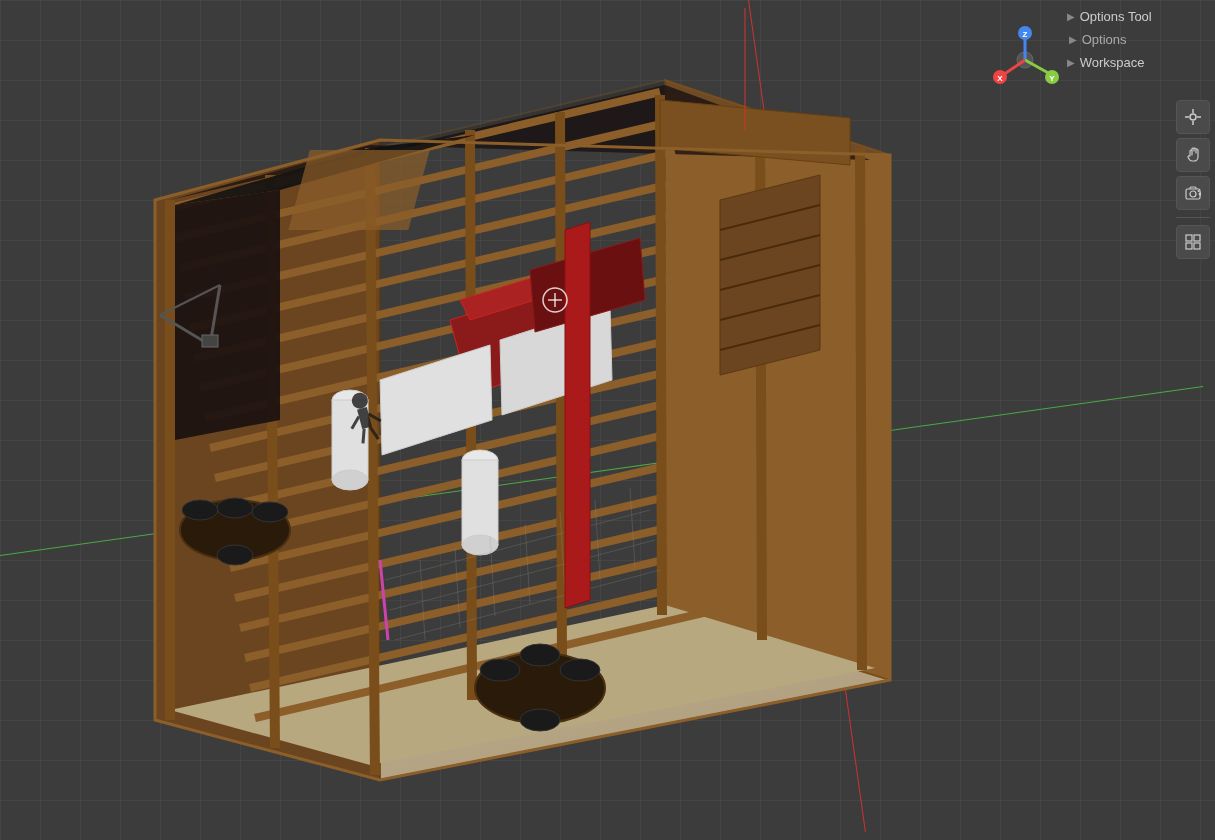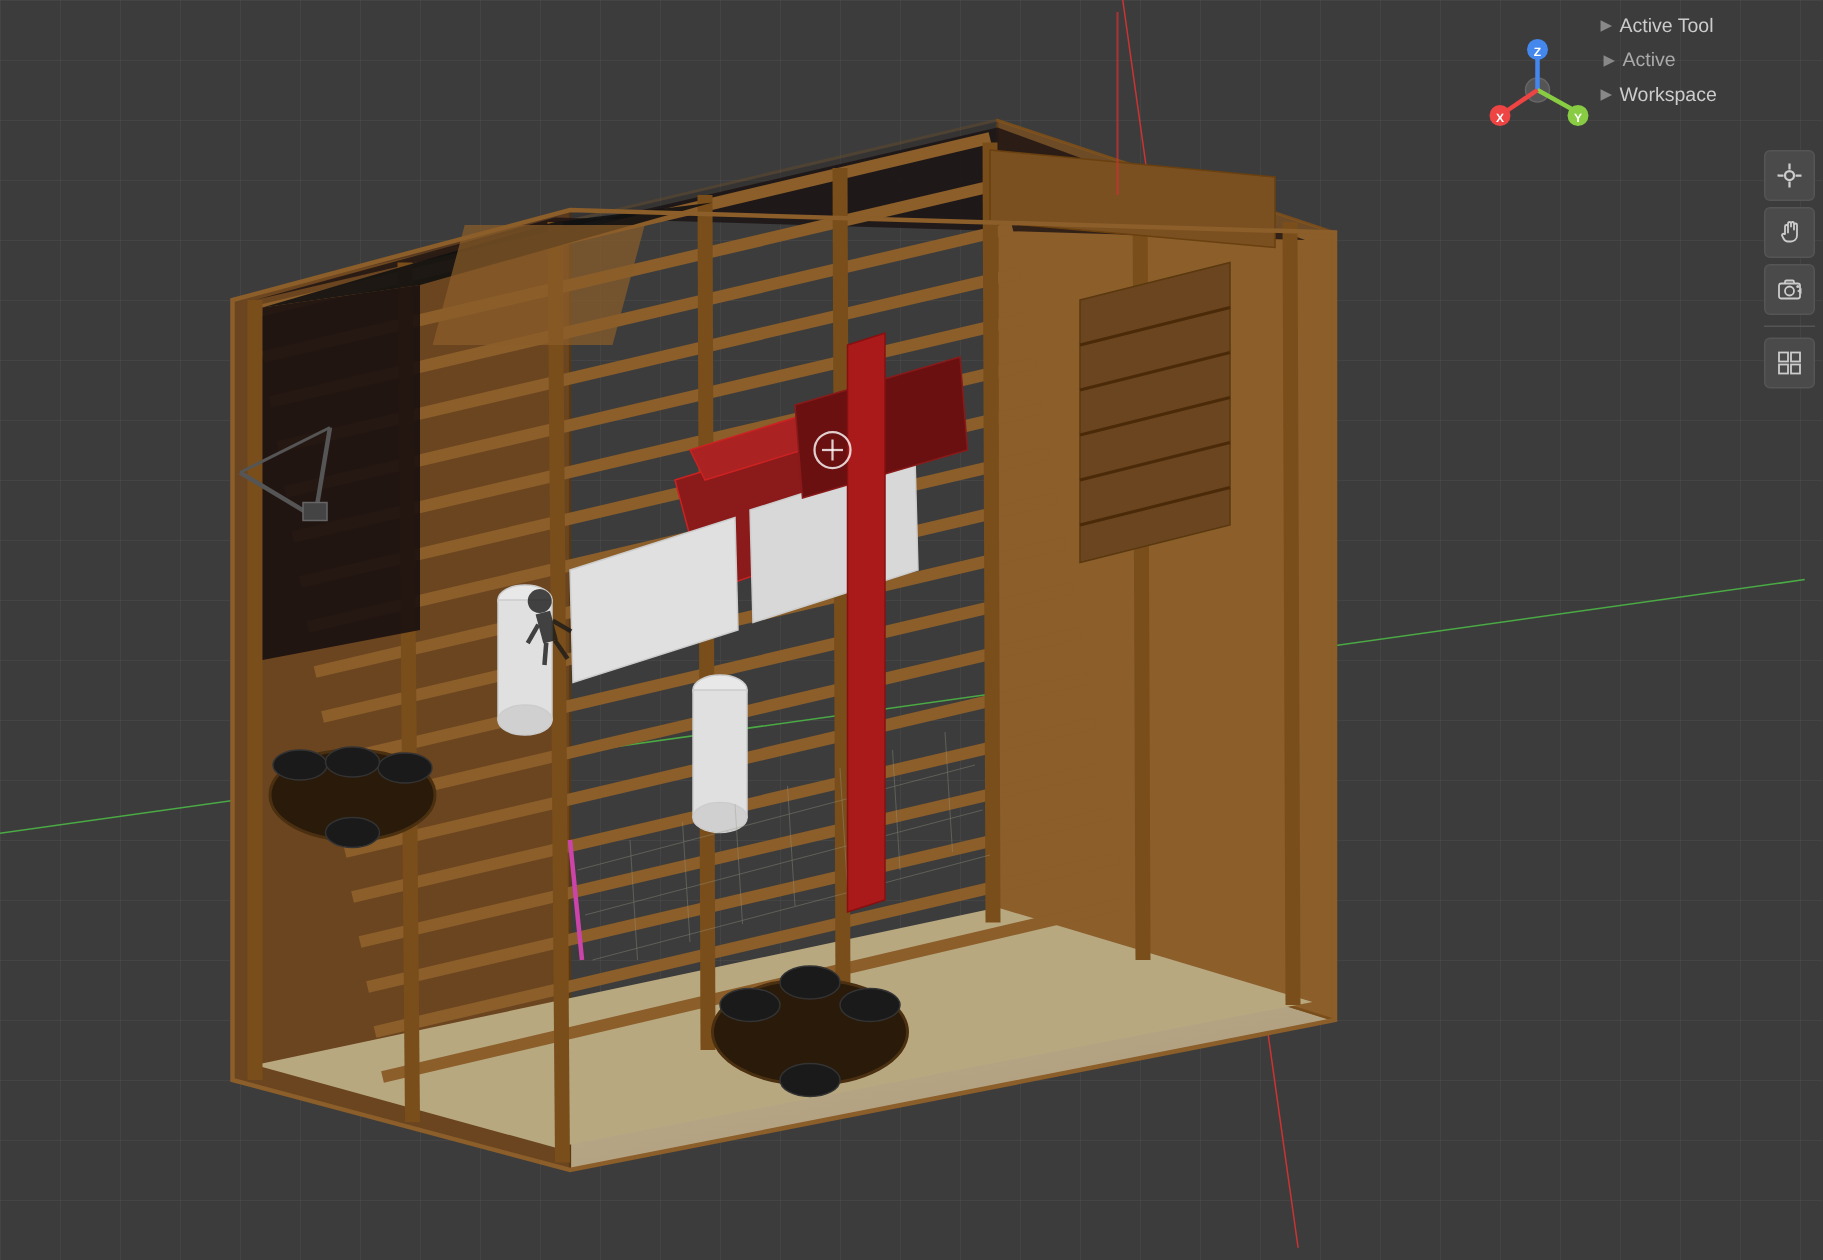"Active Tool" span { text: Active -> Options }
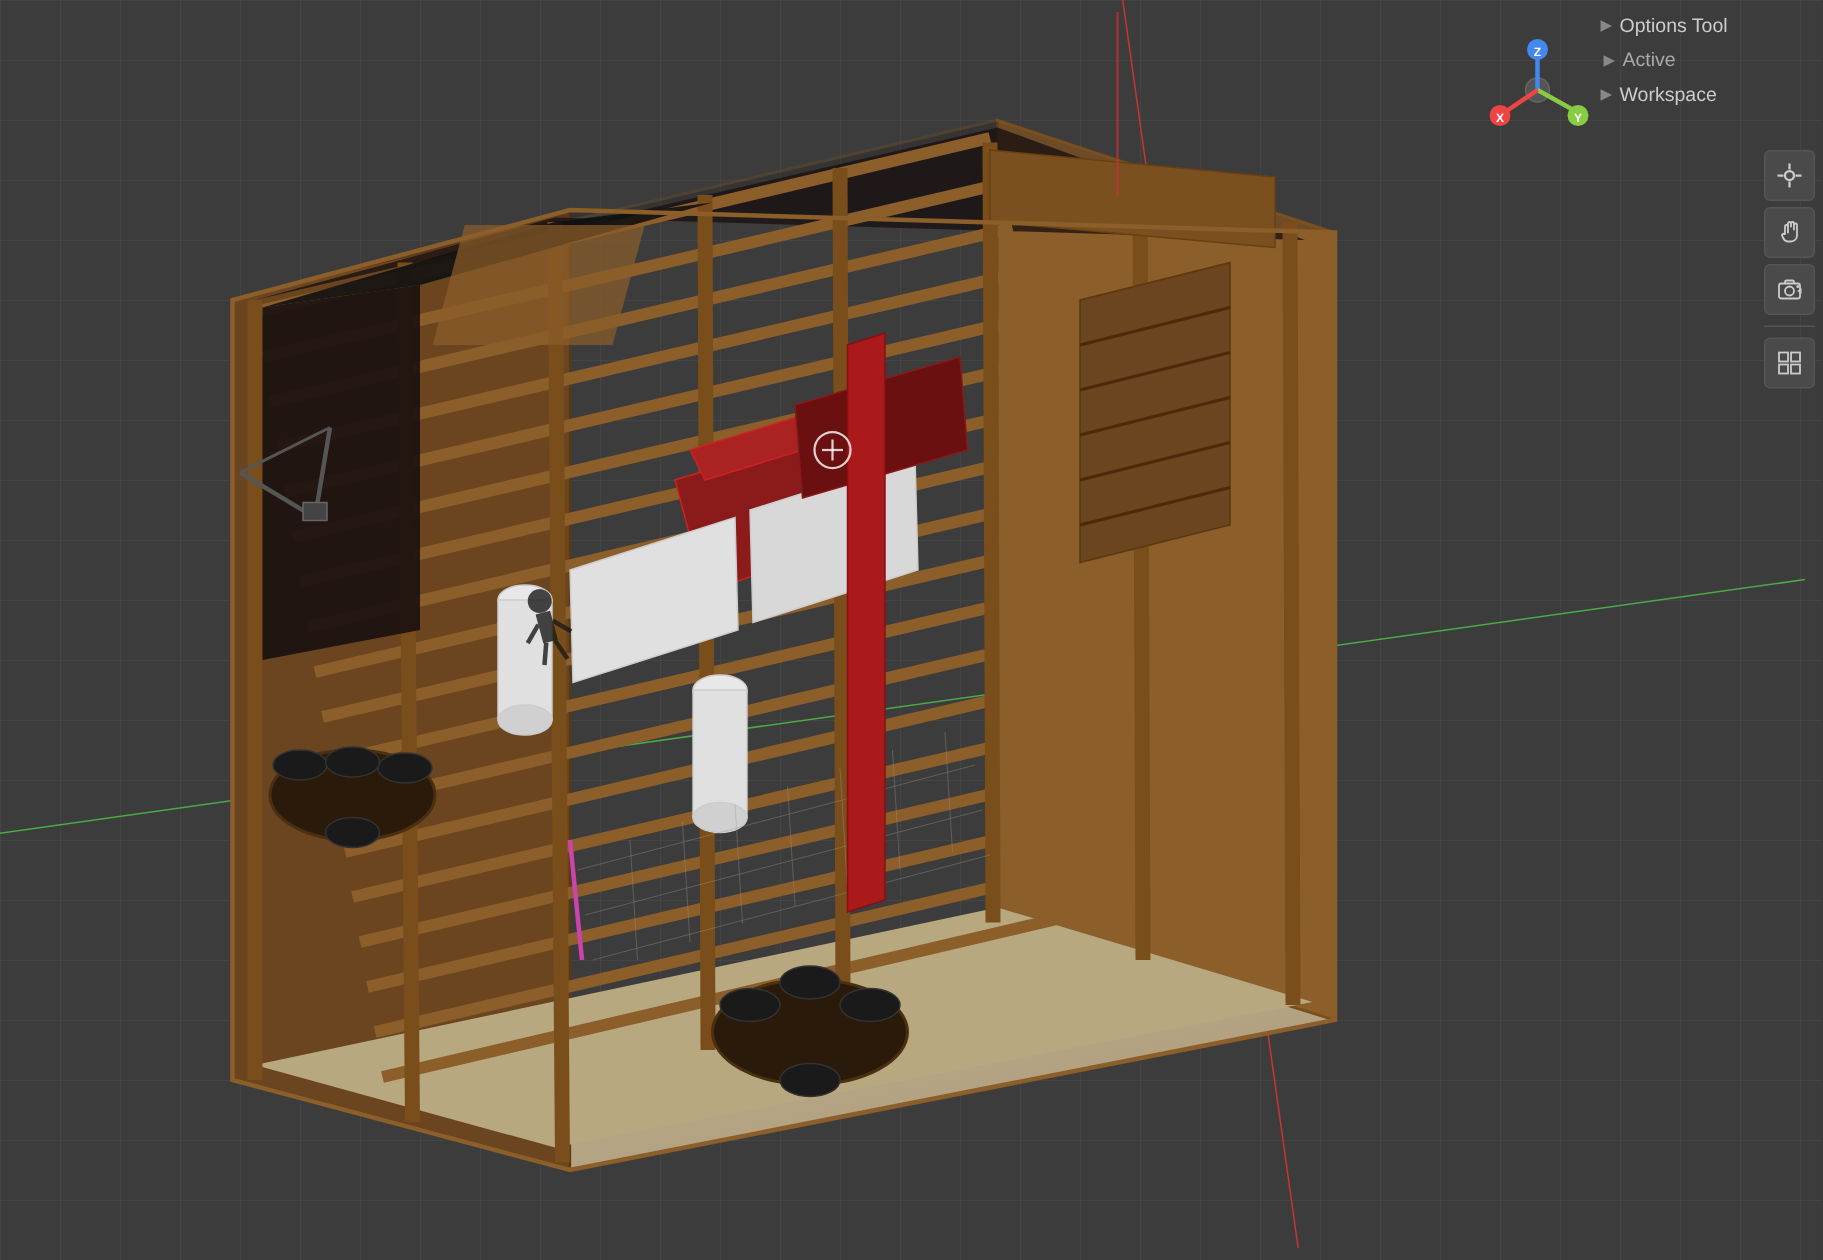"Active" span { text: Active -> Options }
